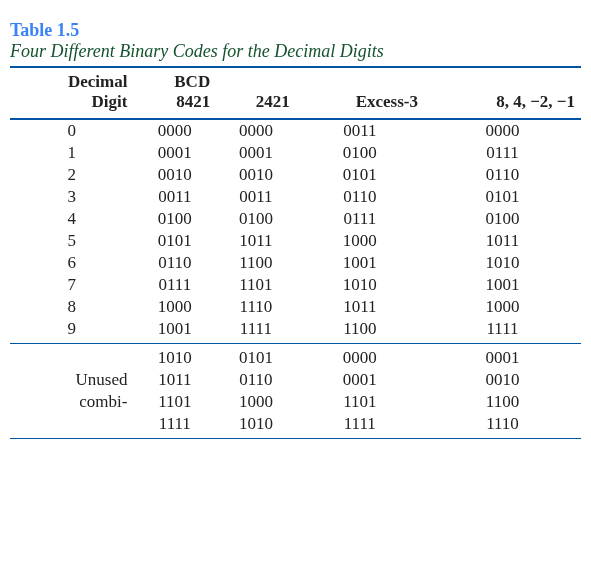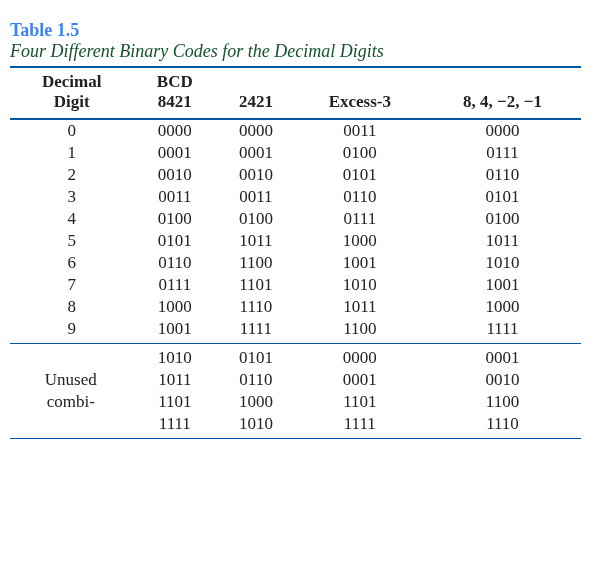"Decimal" thead th { text-align: center -> right }
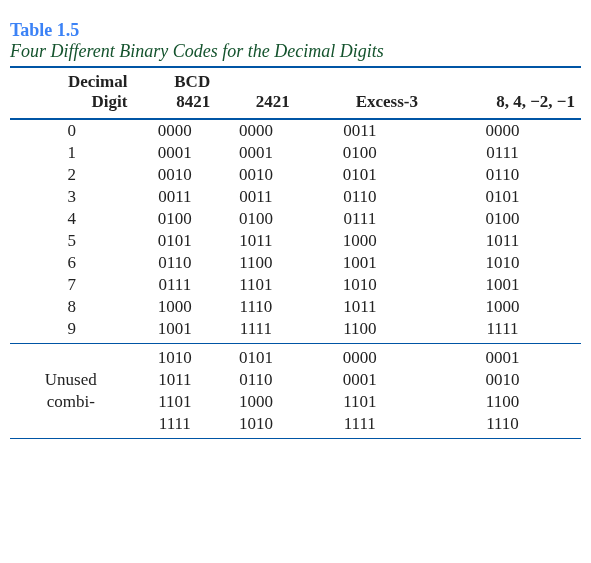"Unused" tbody td.rowlabel { text-align: center -> right }
